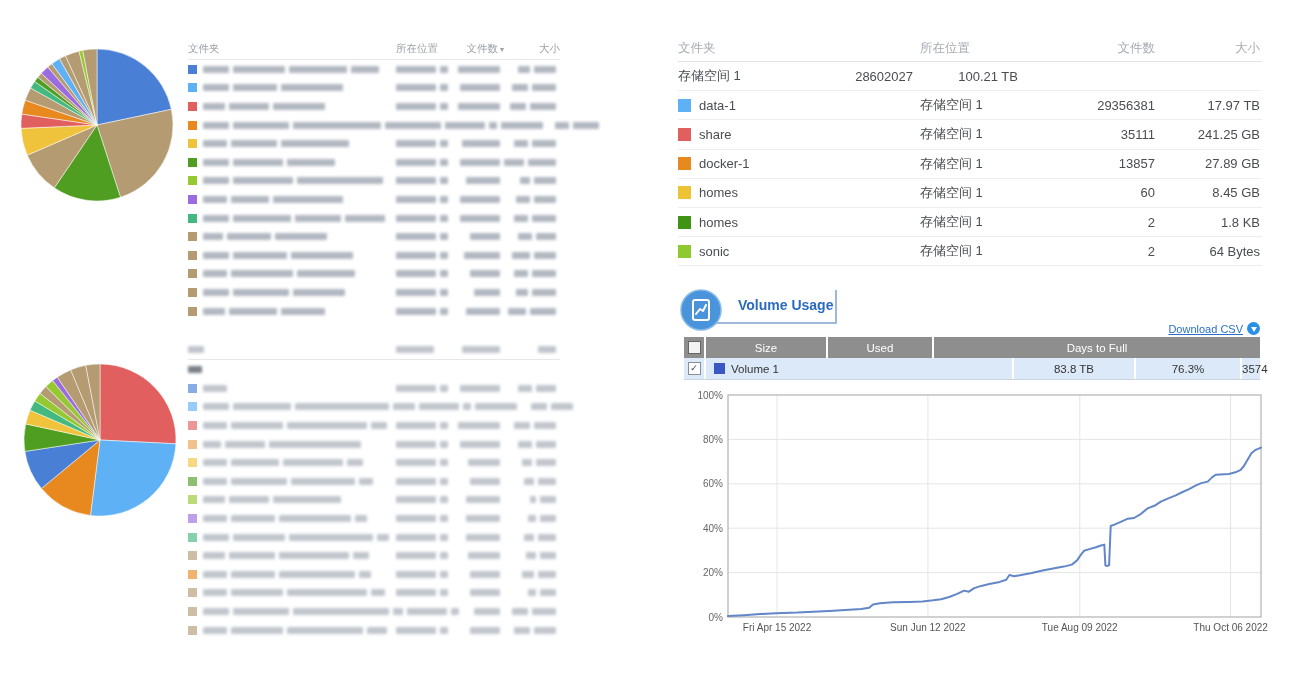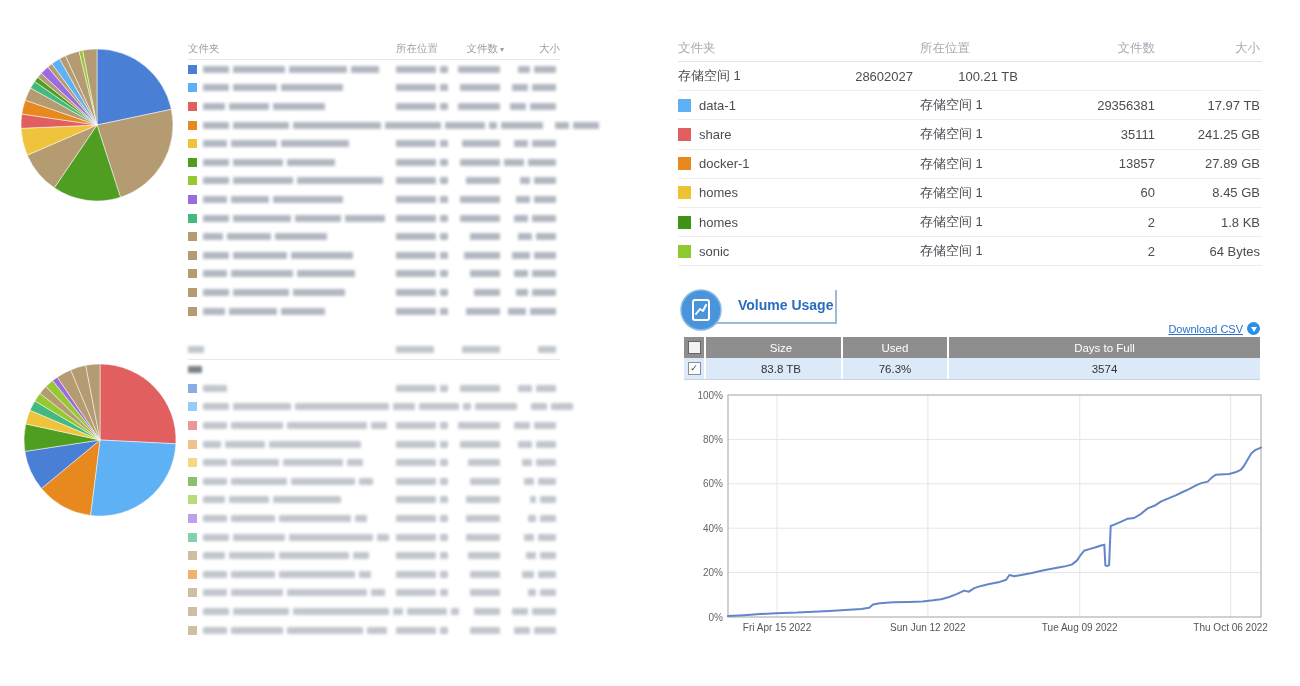"Size" .cell.c2 { padding-left: 15px -> none }
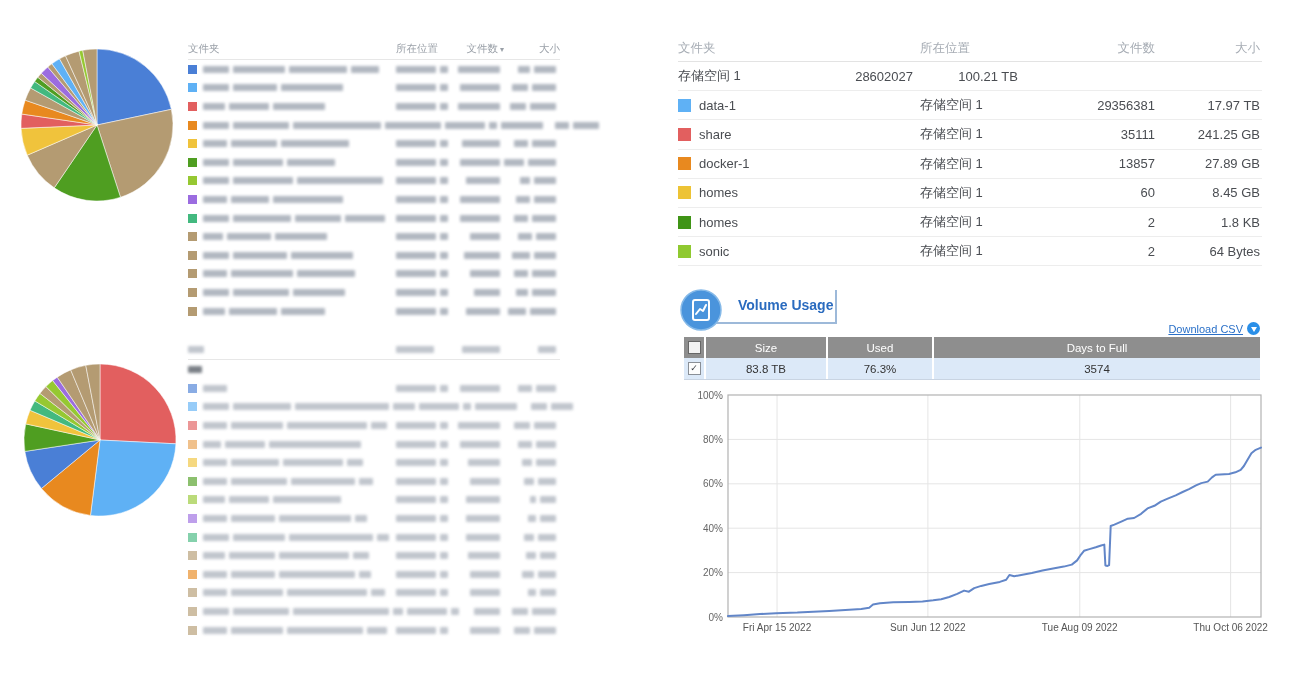"Volume 1" span.cell { html: none -> <span> <span></span> <span>Volume 1</span> </span> }
